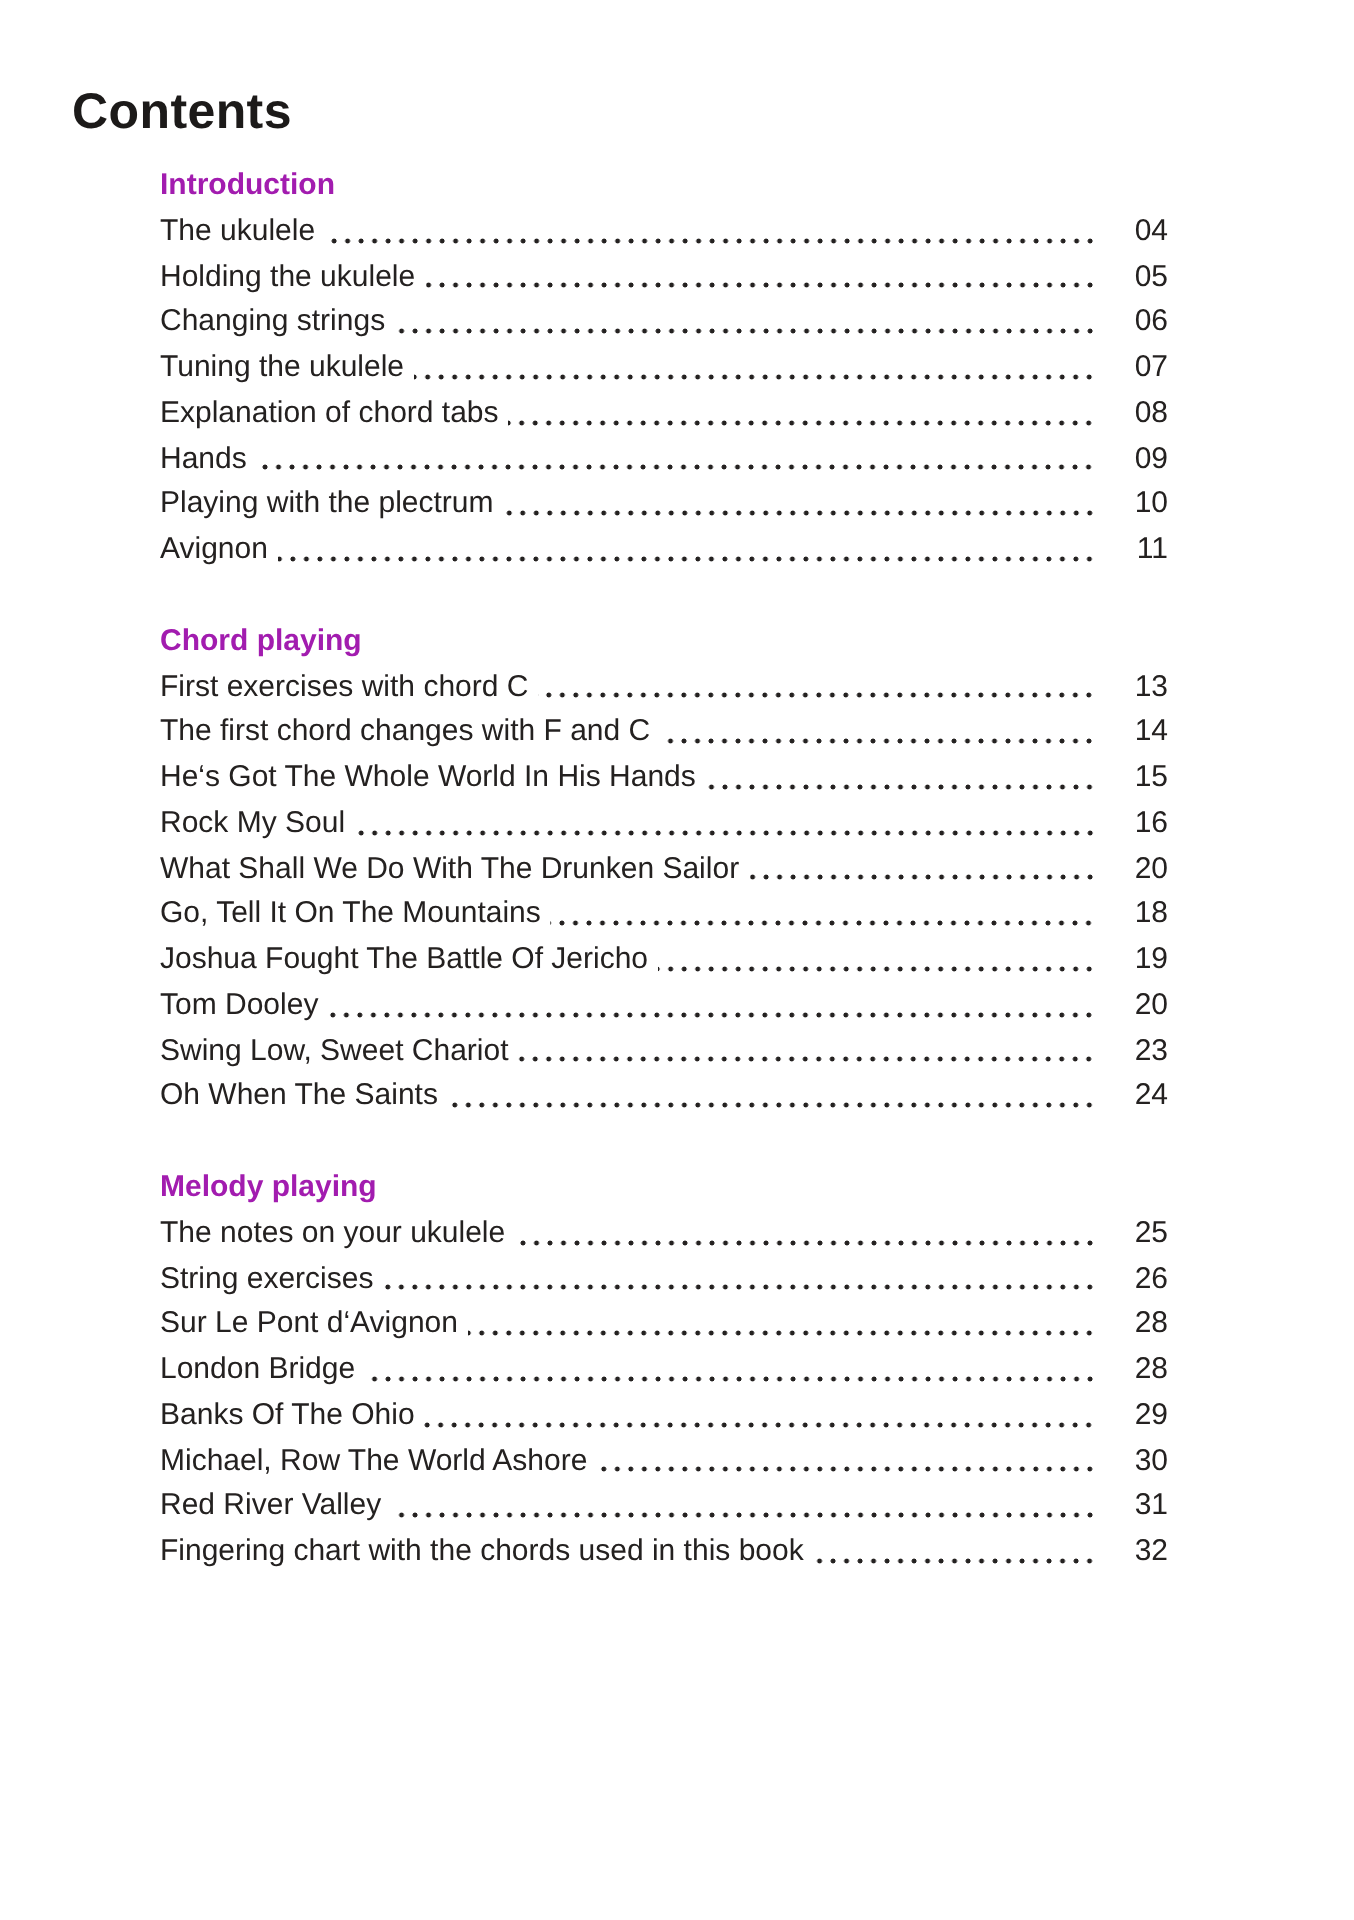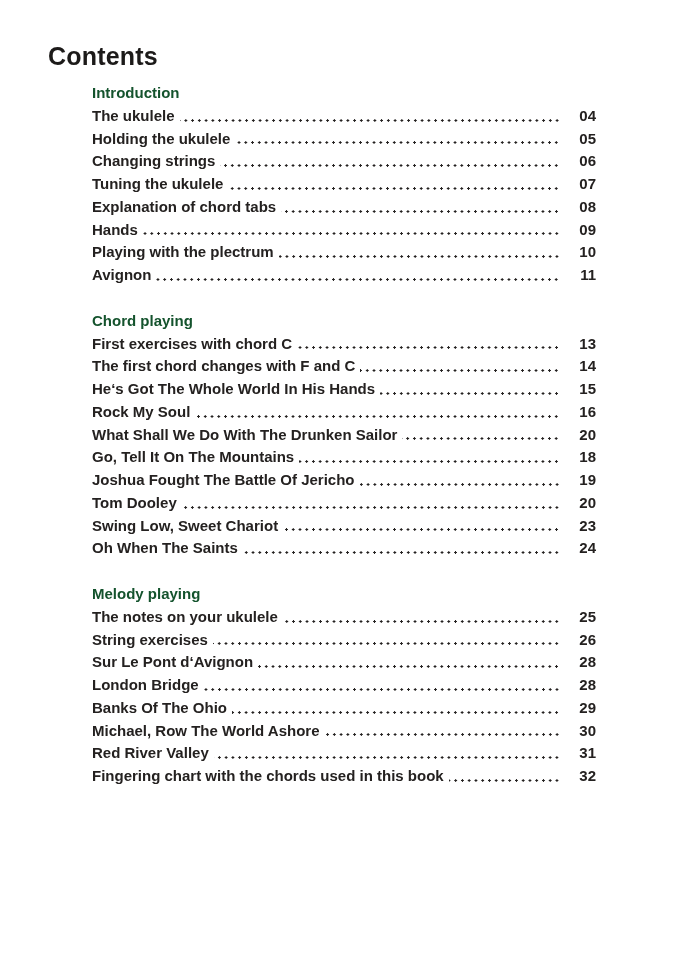"Contents" .page { padding: 42px 0 0 48px -> 42px 0 0 36px }
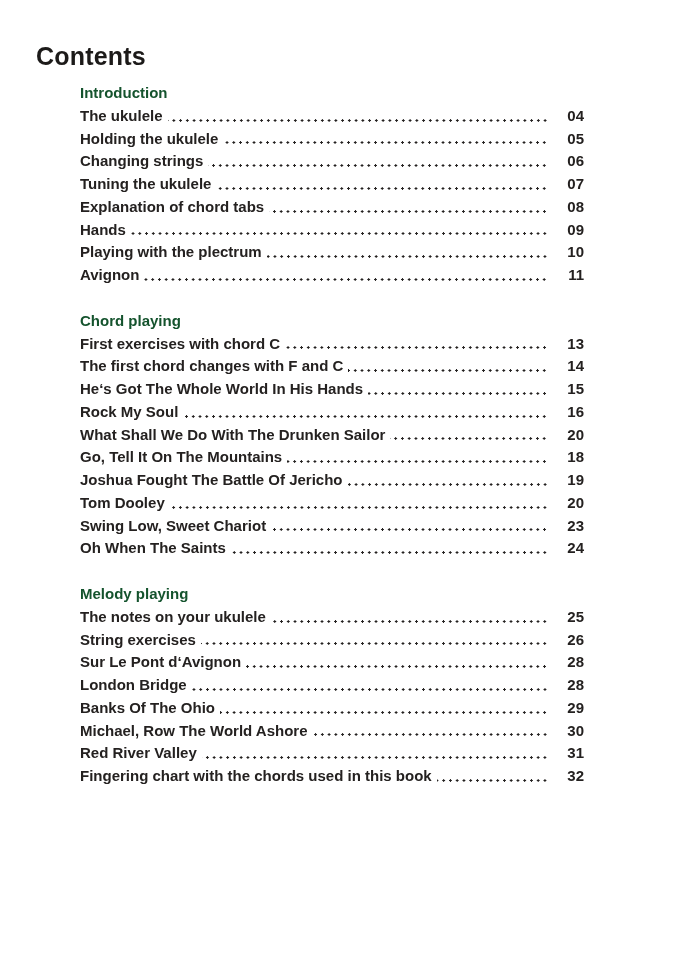"Introduction" .heading { color: #14532d -> #a21caf }
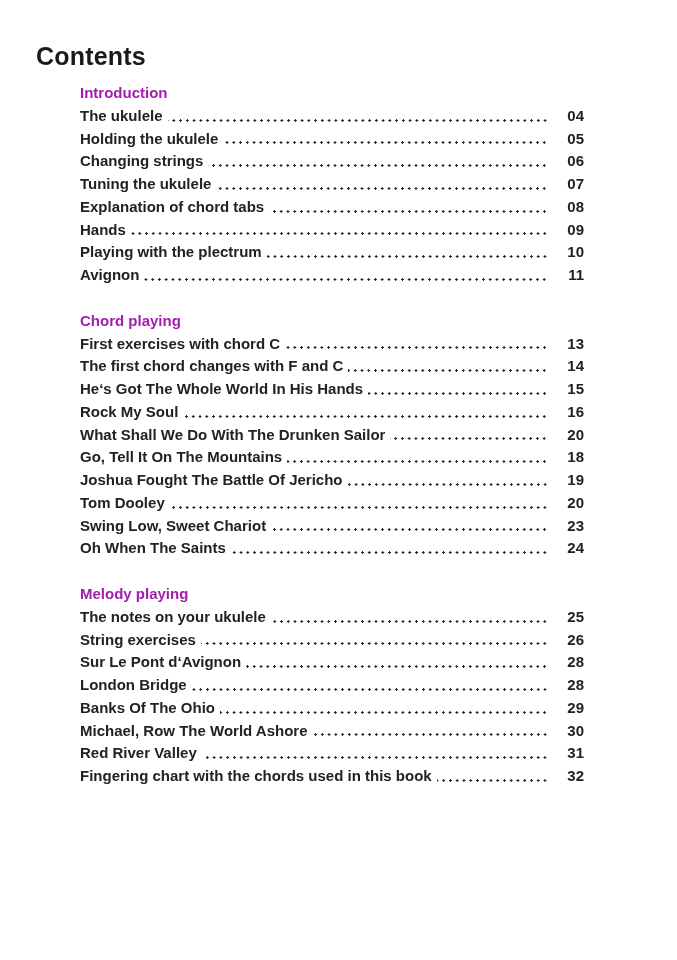"The ukulele" .row { font-weight: bold -> none }
